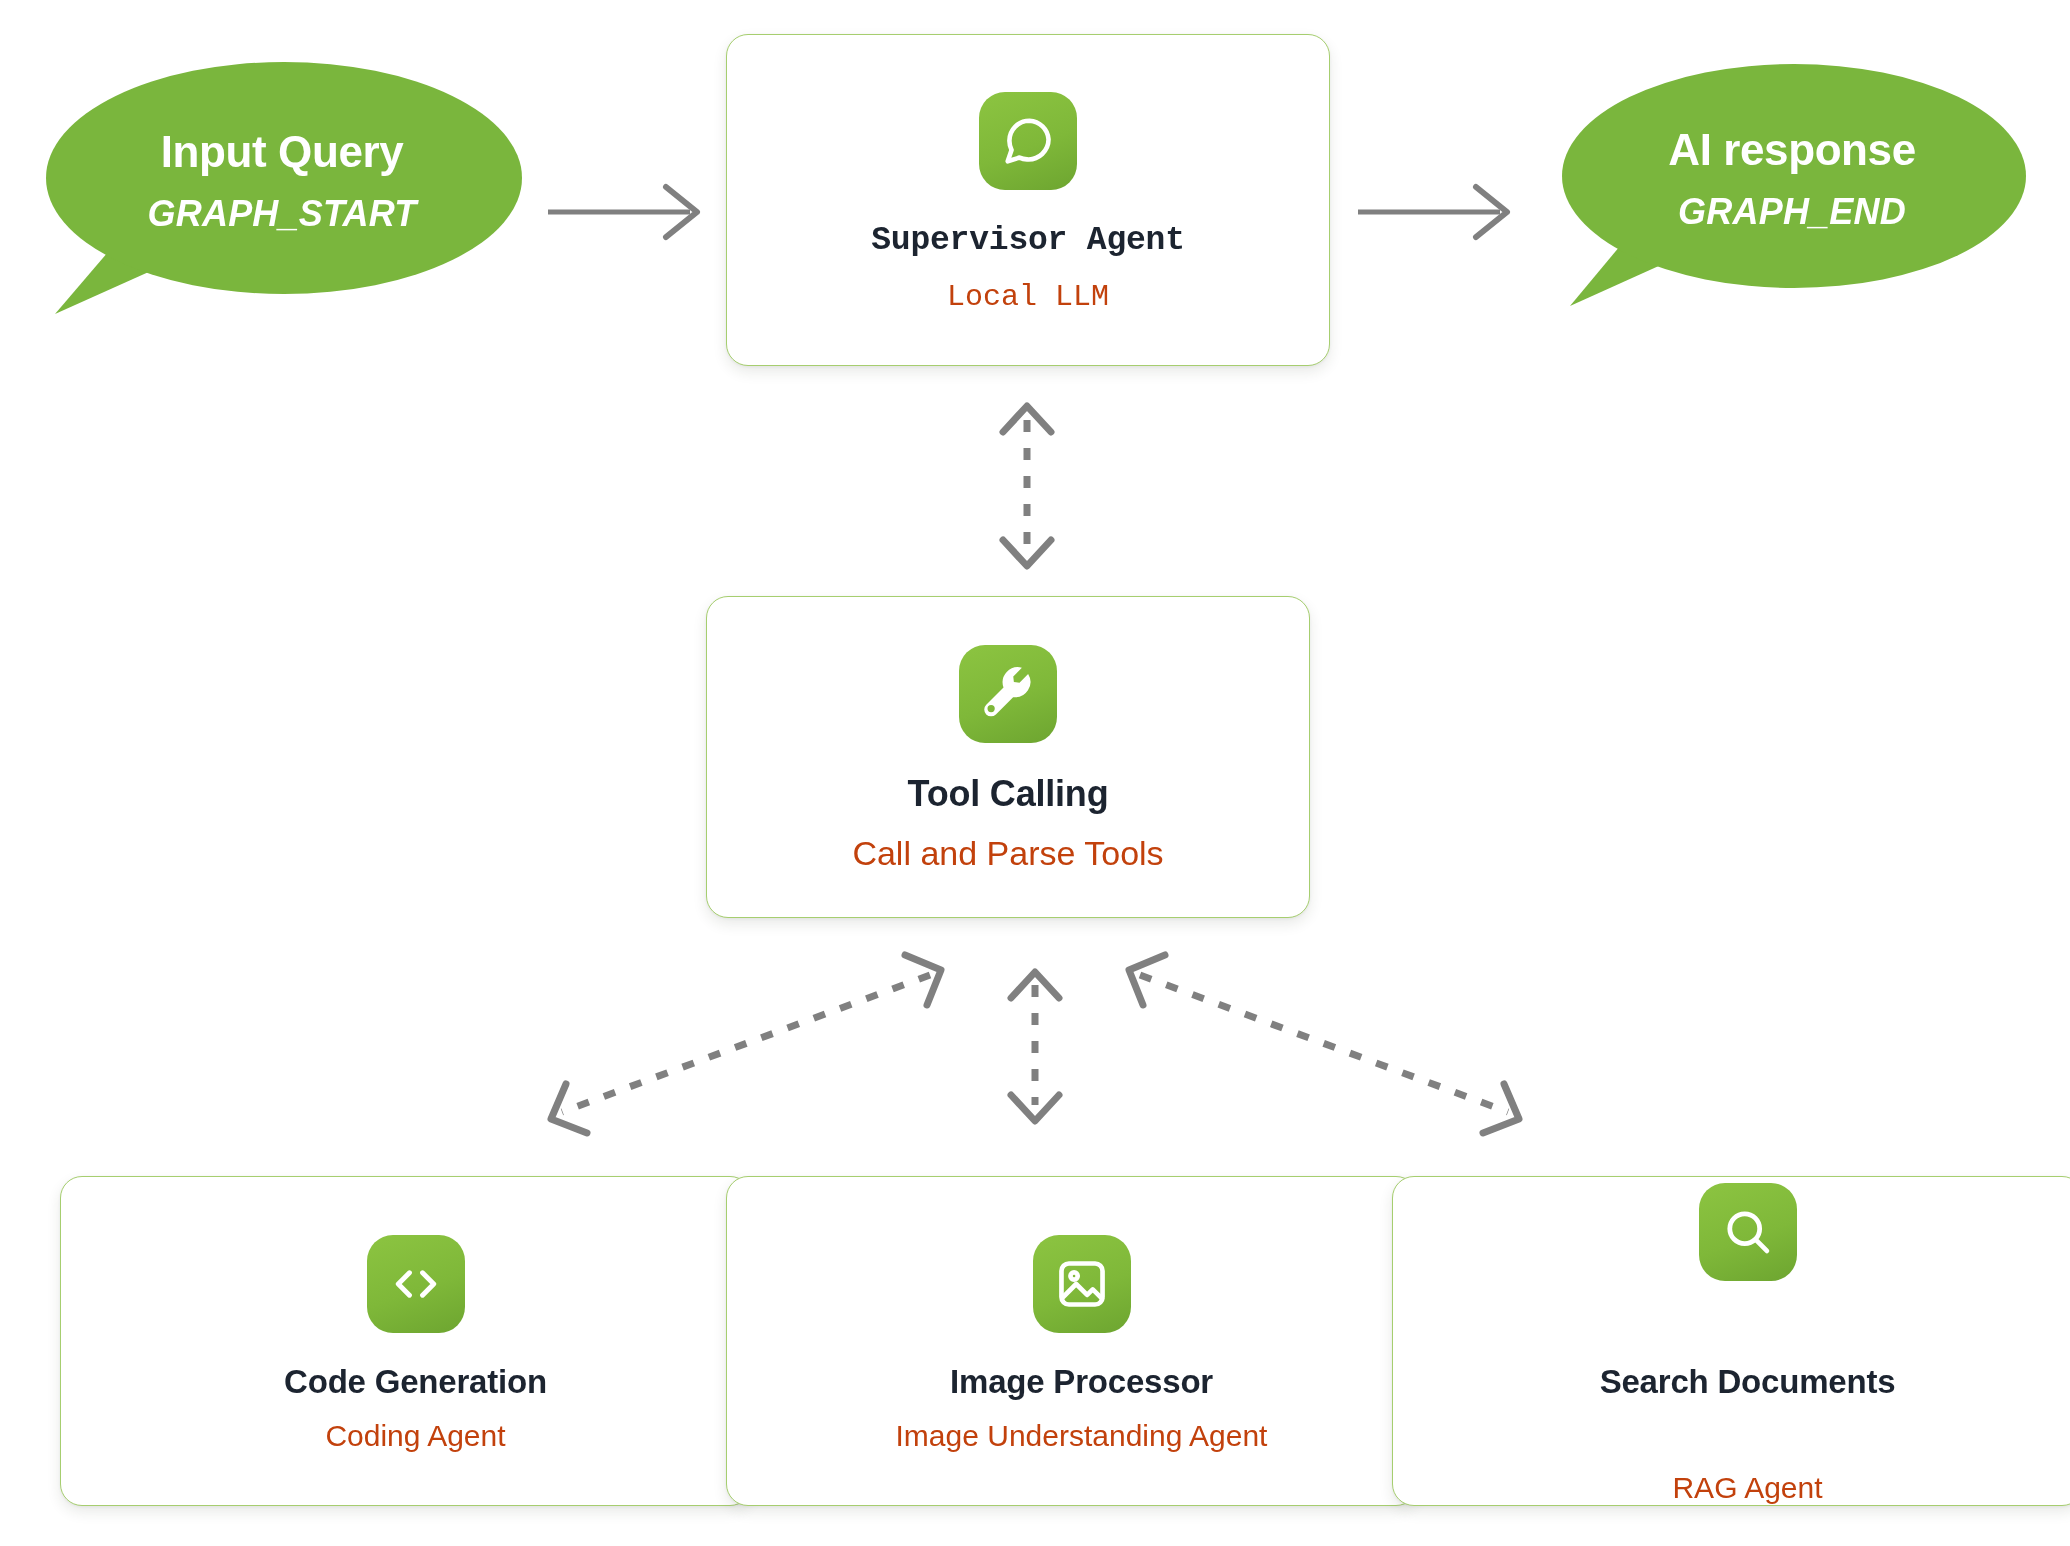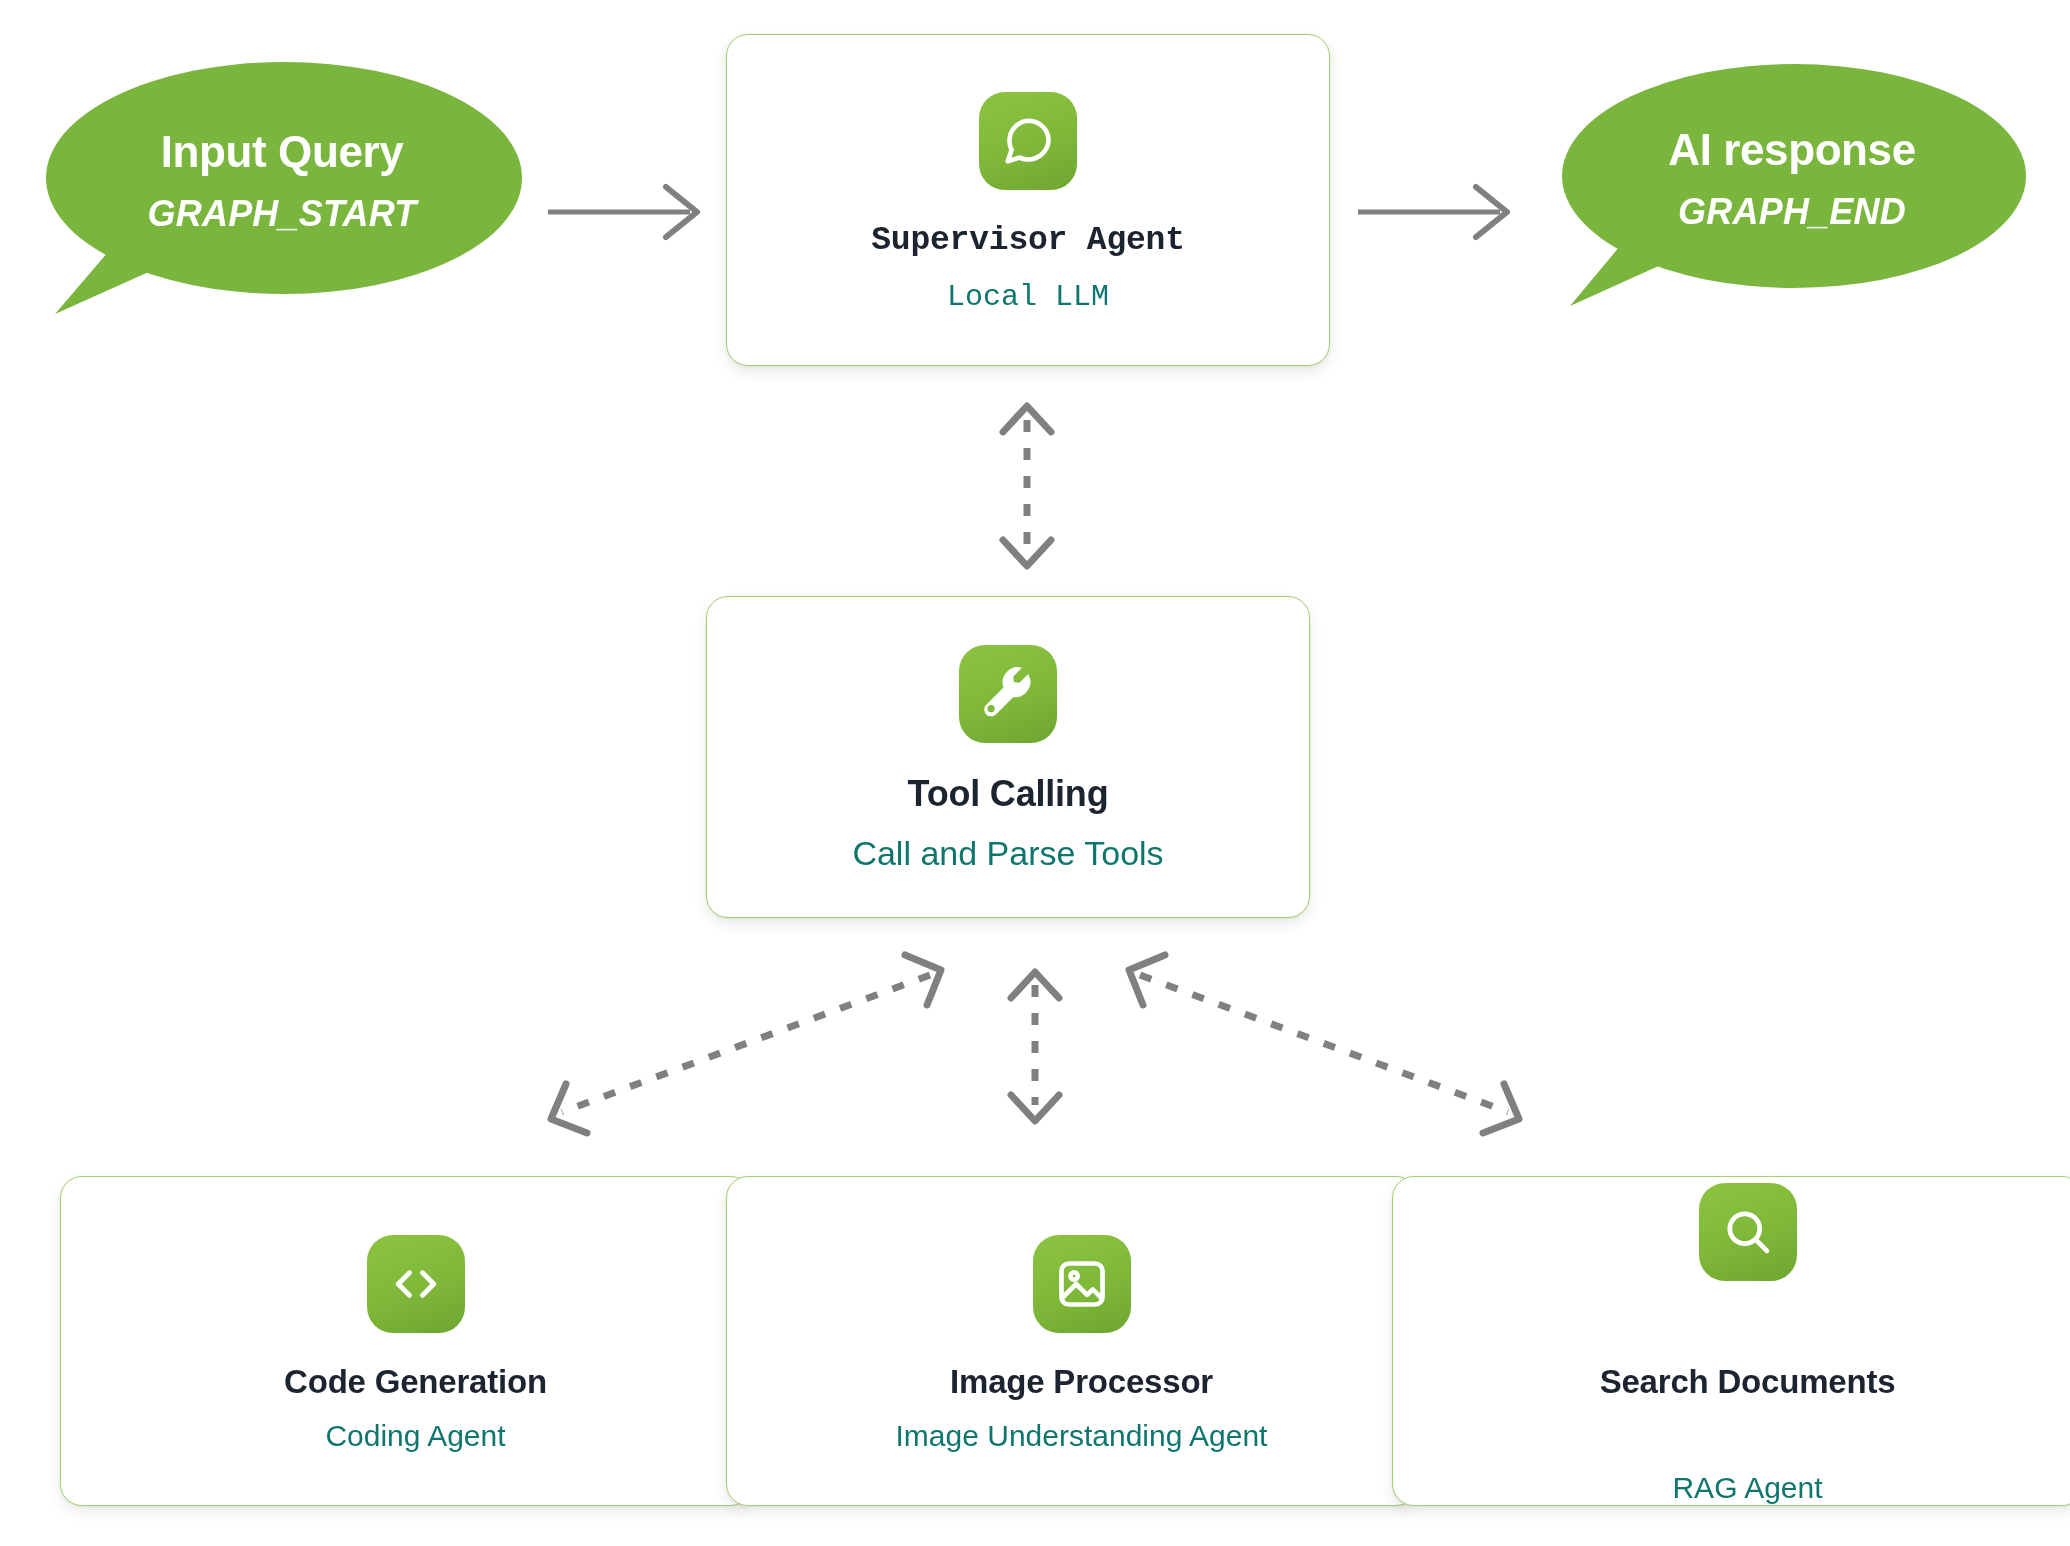"Local LLM" .card-sub { color: #0f766e -> #c2410c }
